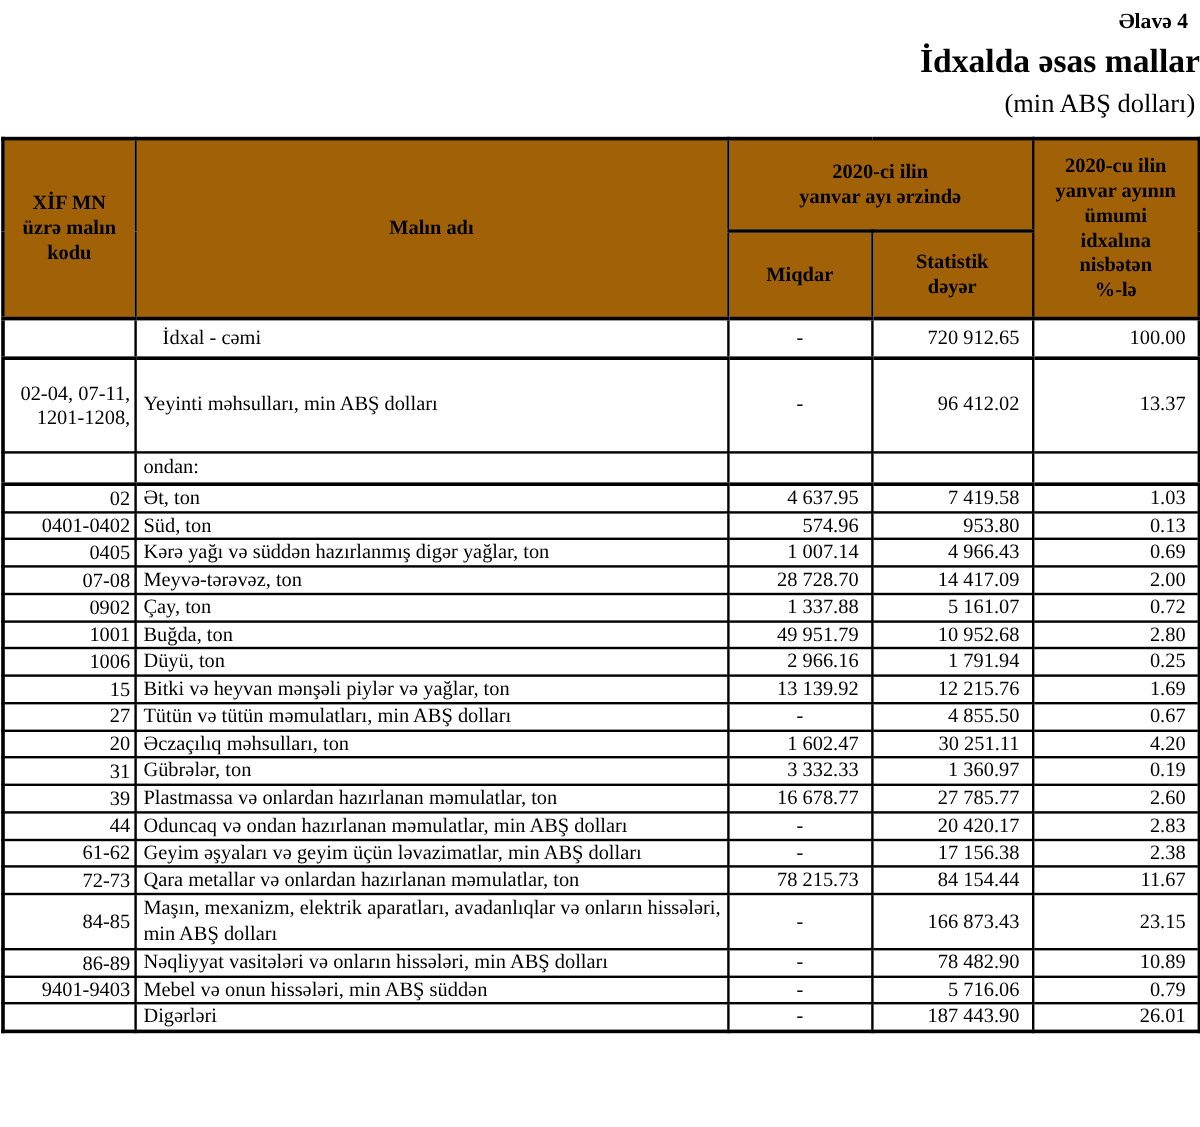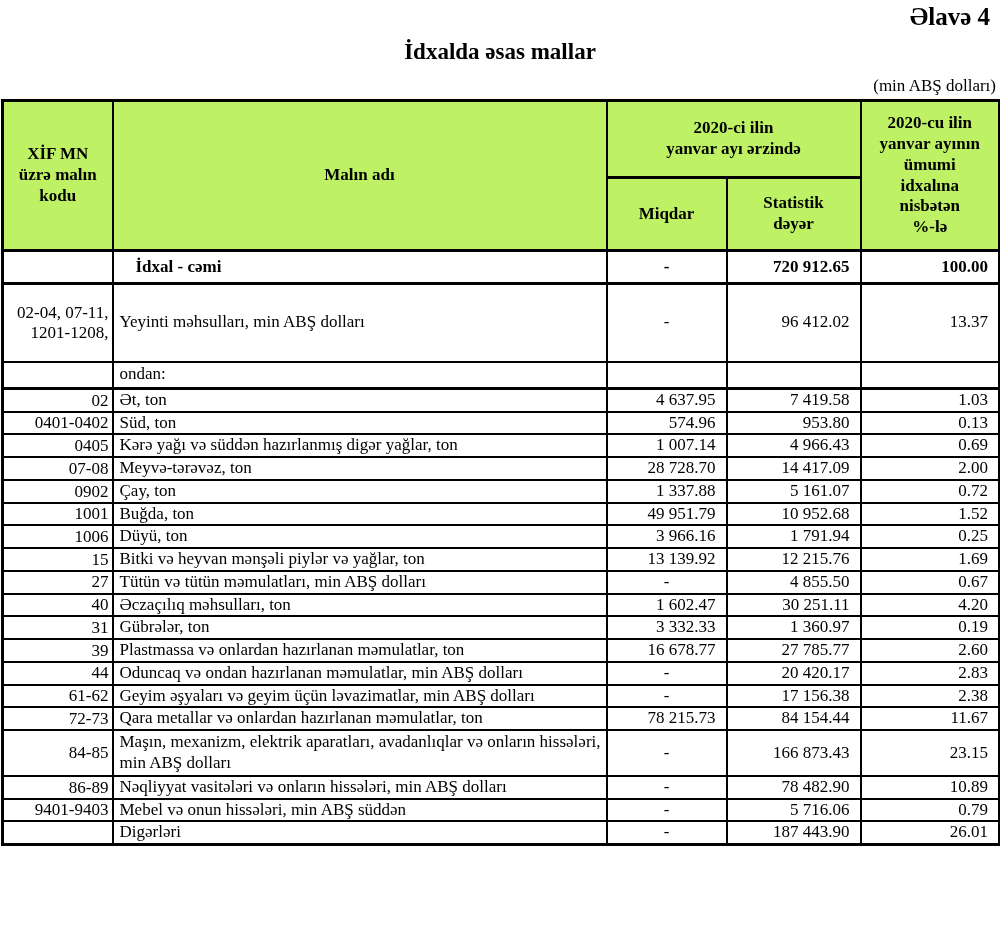"Əlavə 4" .annex { font-size: 25px -> 18px }
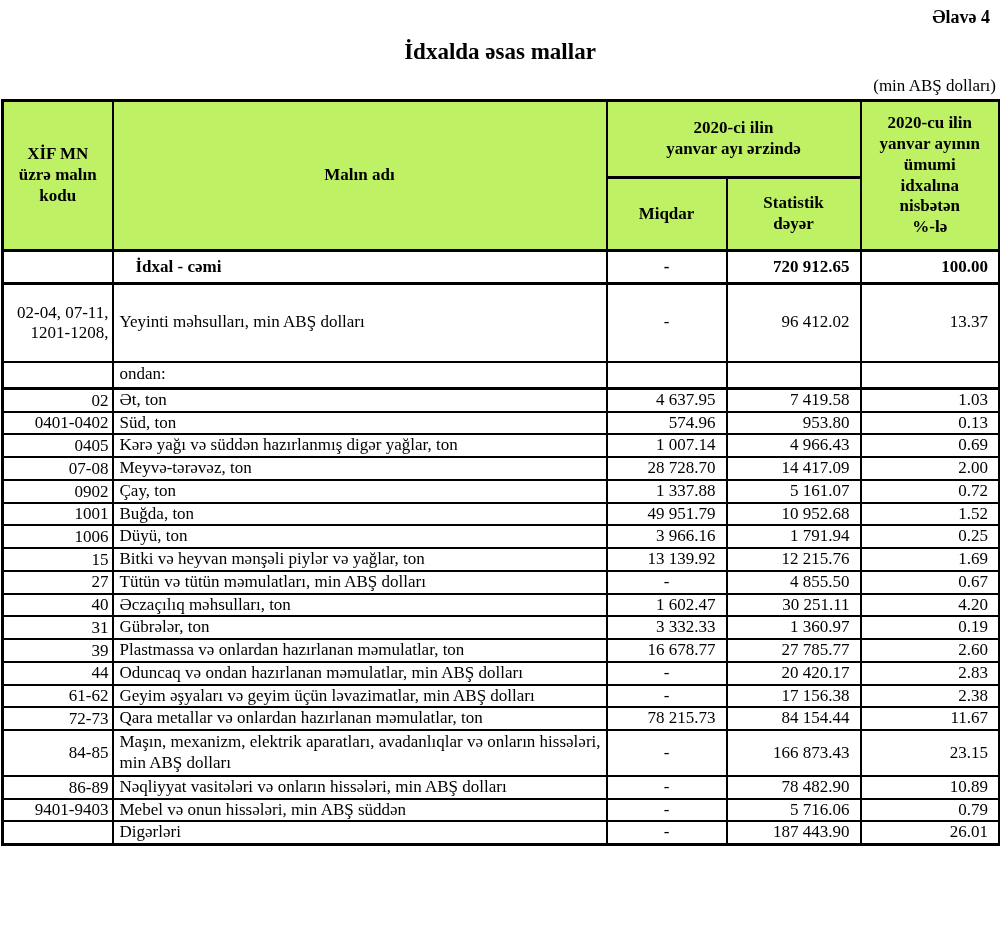"İdxalda əsas mallar" .doc-title { font-size: 23px -> 28px; text-align: center -> right }
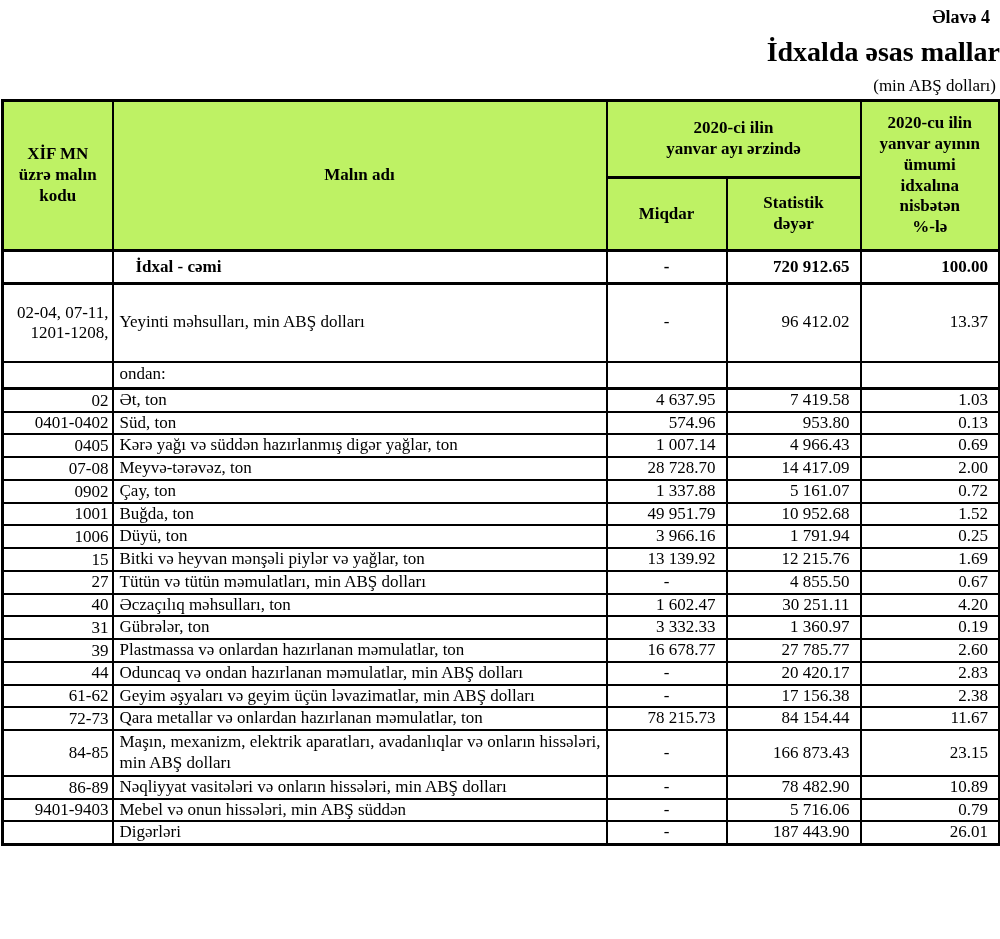"(min ABŞ dolları)" .unit-note { font-size: 17px -> 22px; margin: 10px 4px 3px 0 -> 10px 4px 18px 0 }
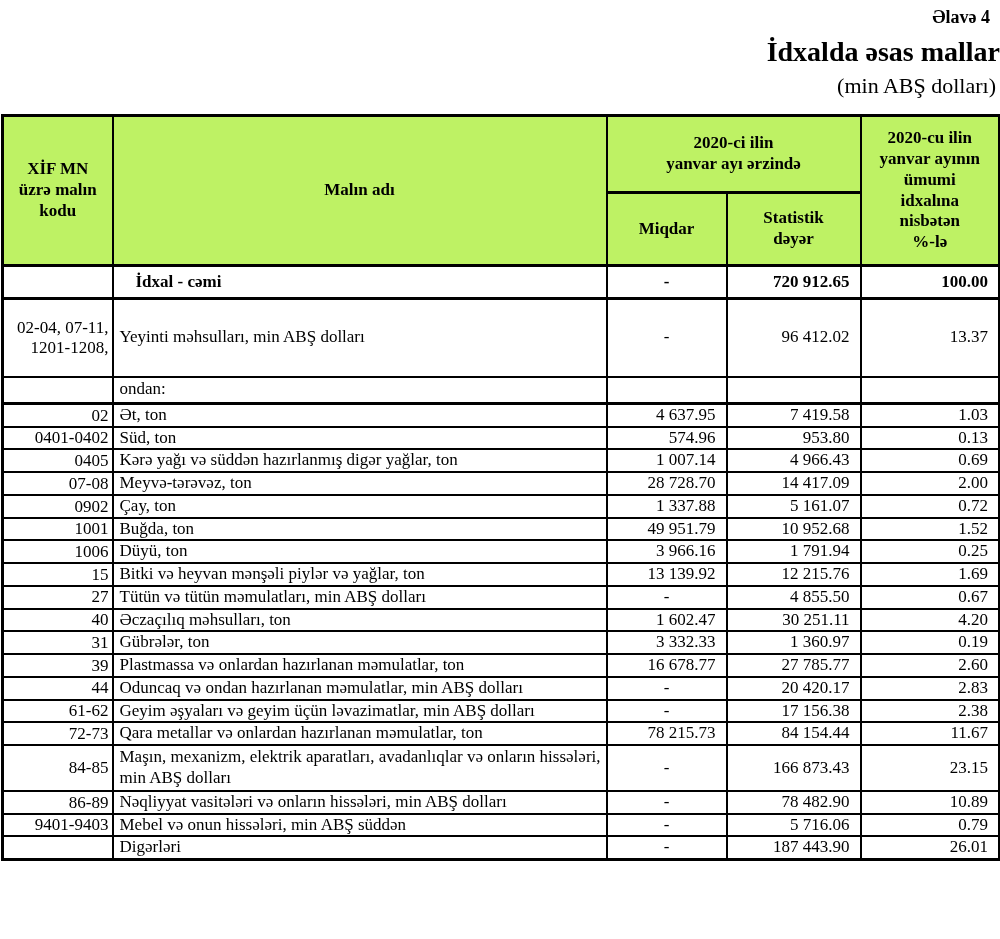"2020-ci ilin" thead th { background: #bef264 -> #a16207 }
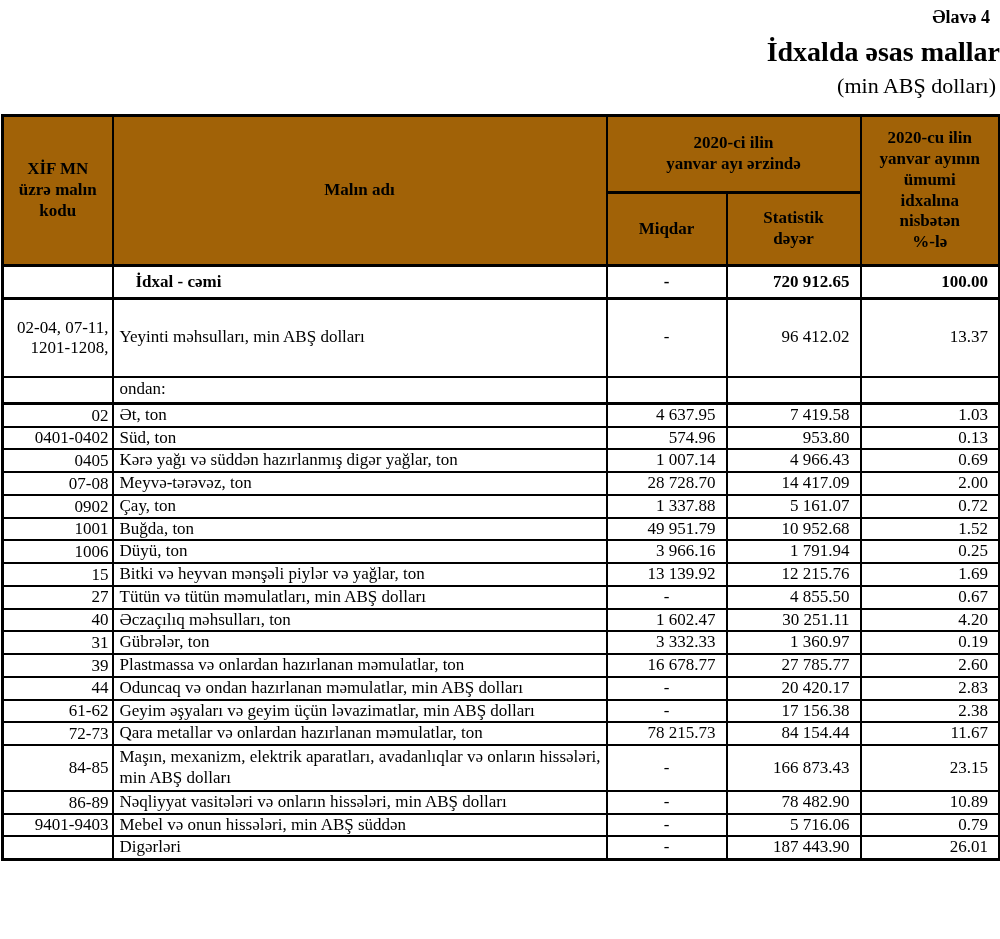"İdxal - cəmi" tr.v-total td { font-weight: bold -> normal }
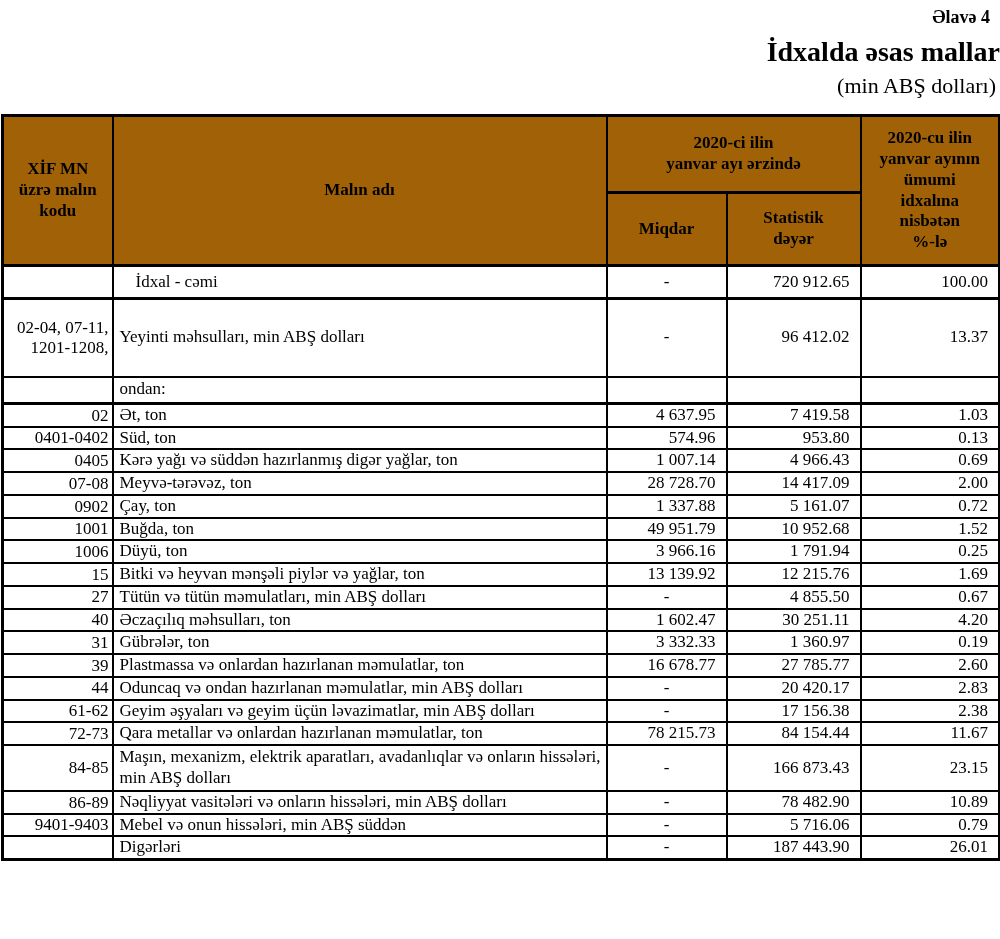"1.52" td.num { text: 1.52 -> 2.80 }
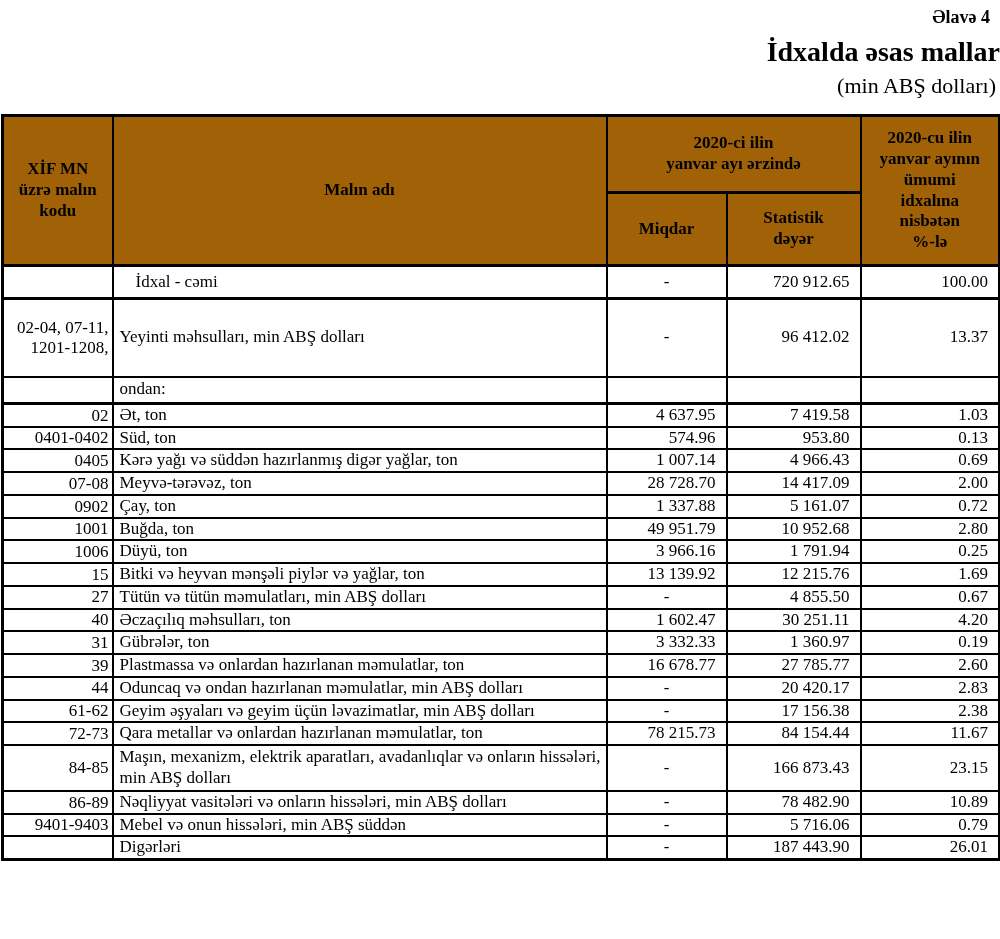"3 966.16" td.num { text: 3 966.16 -> 2 966.16 }
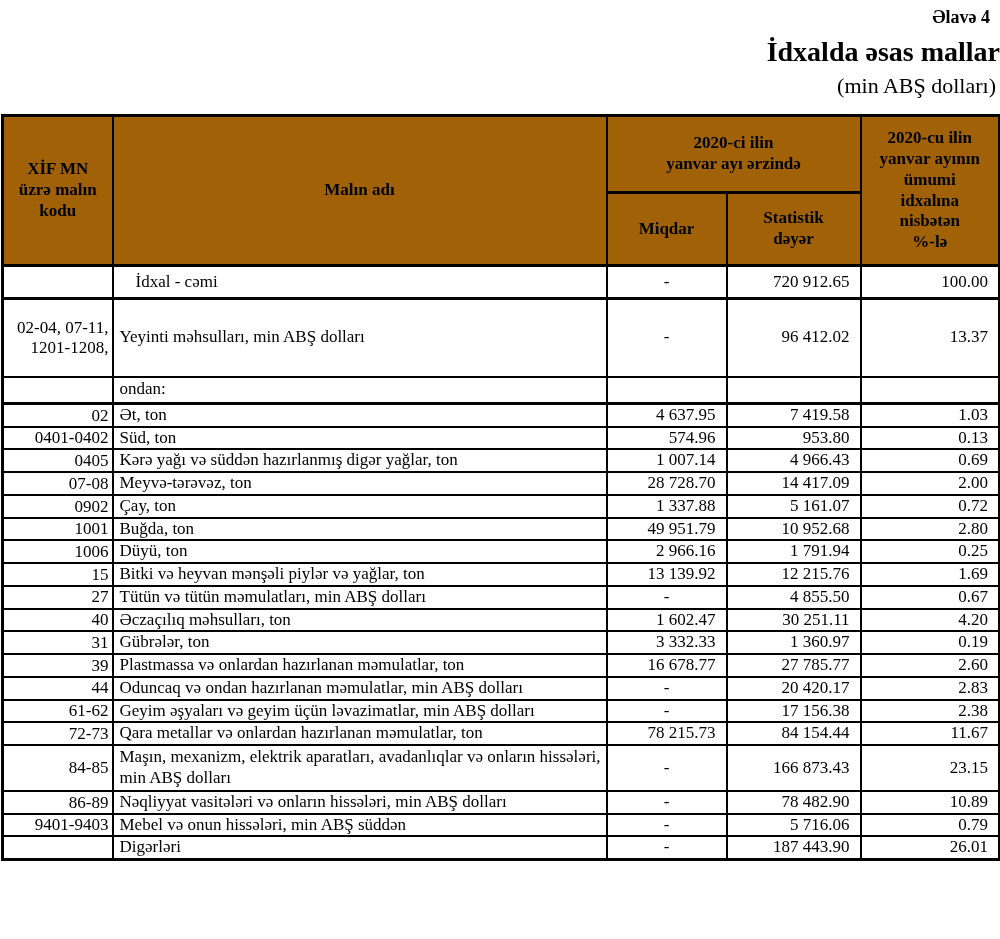"40" td.code { text: 40 -> 20 }
